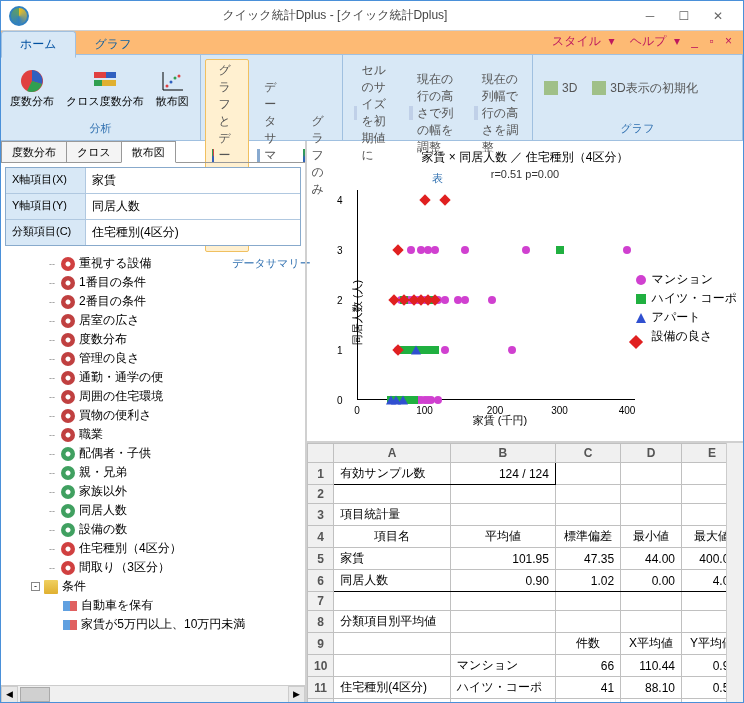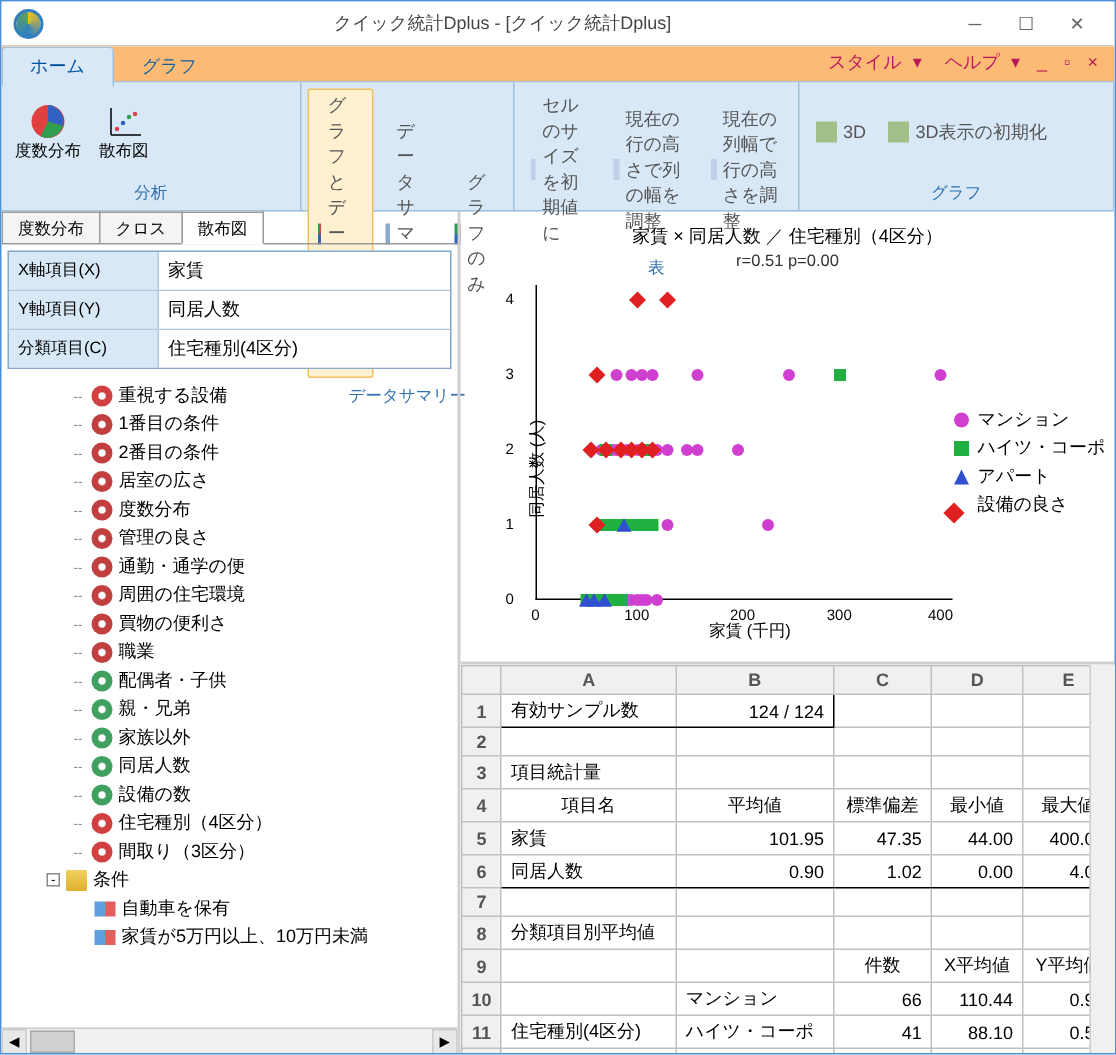"クロス度数分布" div.rbtn { html: none -> <div> <div> <svg> <rect></rect> <rect></rect> <rect></rect> <rect></rect> </svg> </div> <div>クロス度数分布</div> </div> }
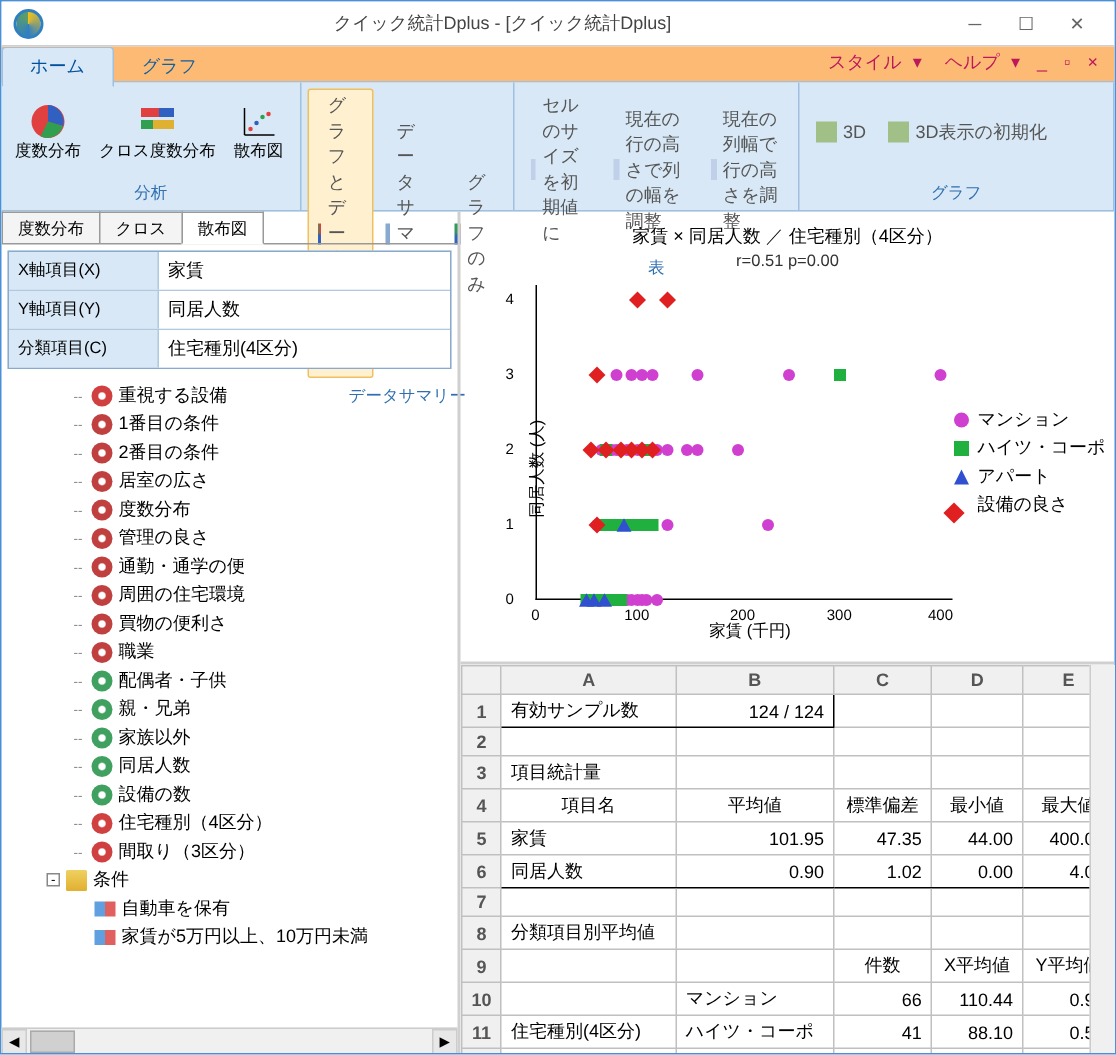"X軸項目(X)" .axis-label { width: 100px -> 80px }
